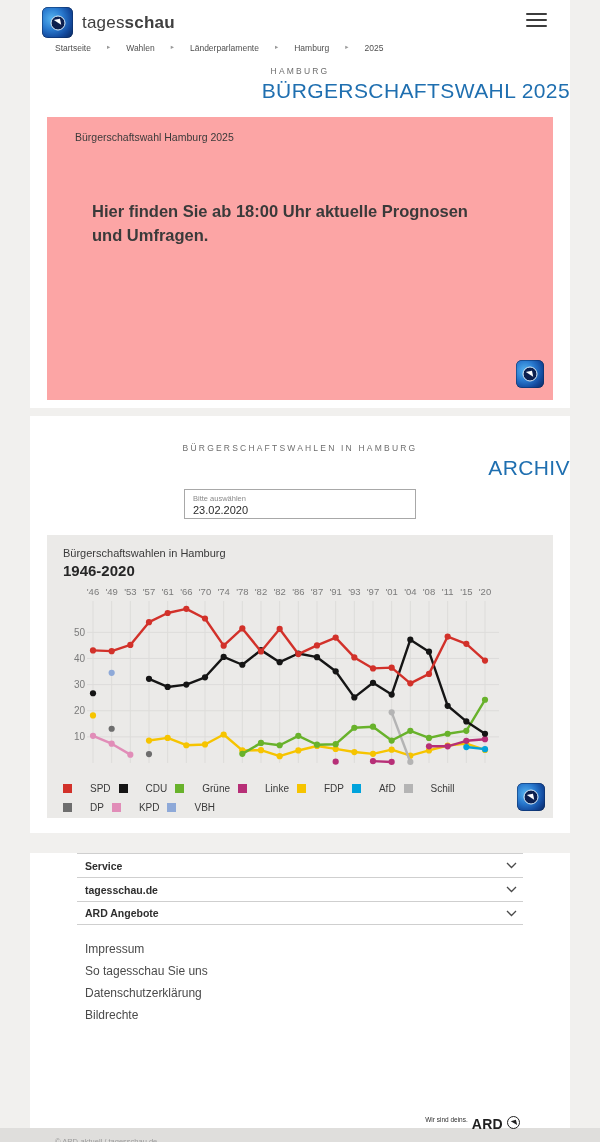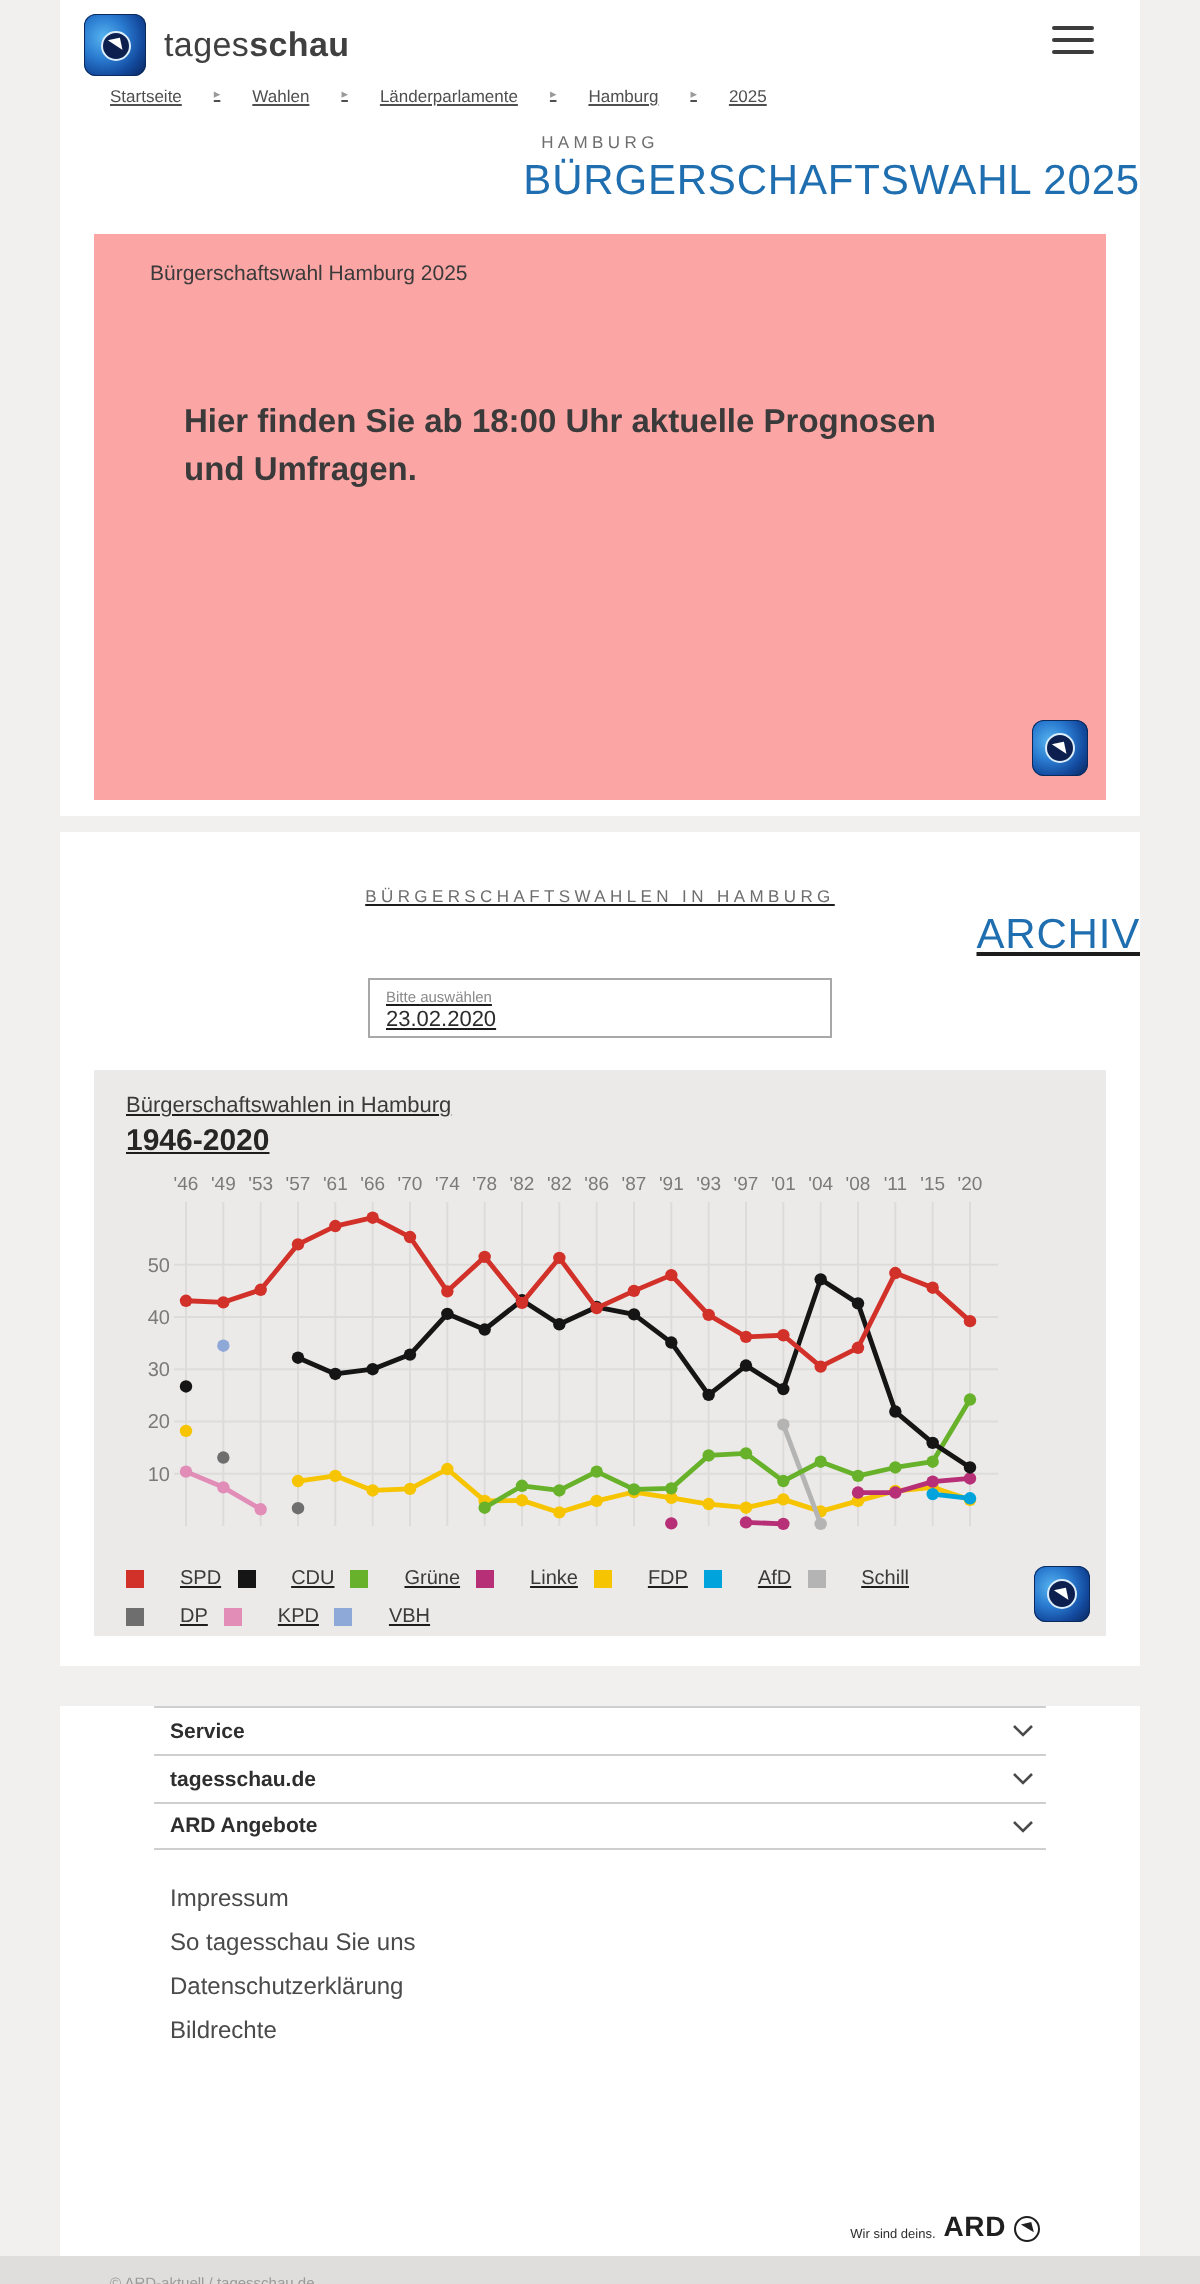"Startseite" .breadcrumb { text-decoration: underline -> none }
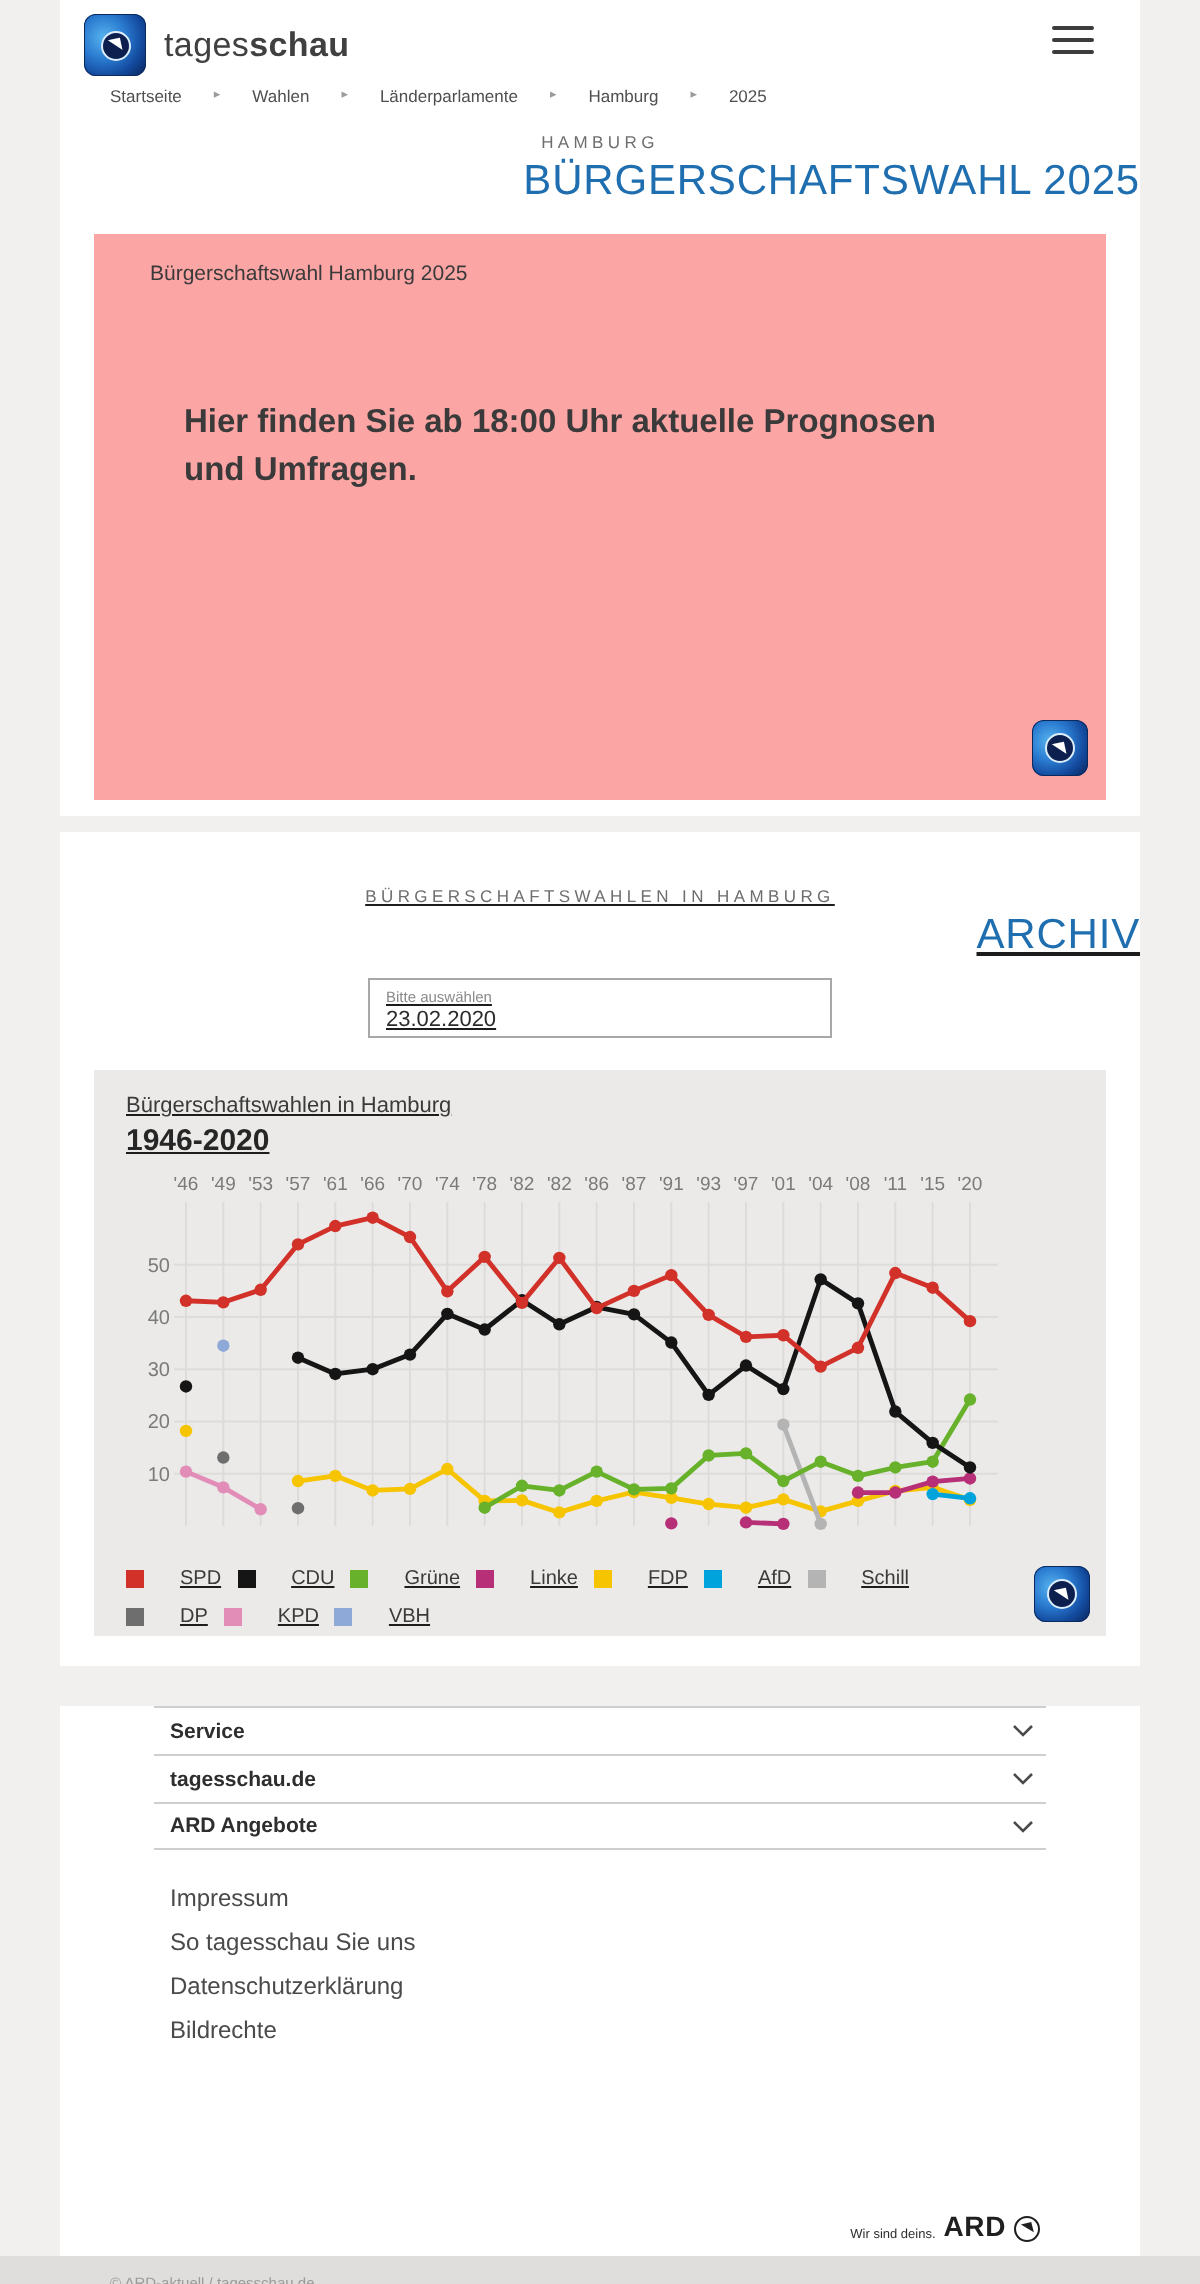"BÜRGERSCHAFTSWAHLEN IN HAMBURG" .sec2 { text-decoration: underline -> none }
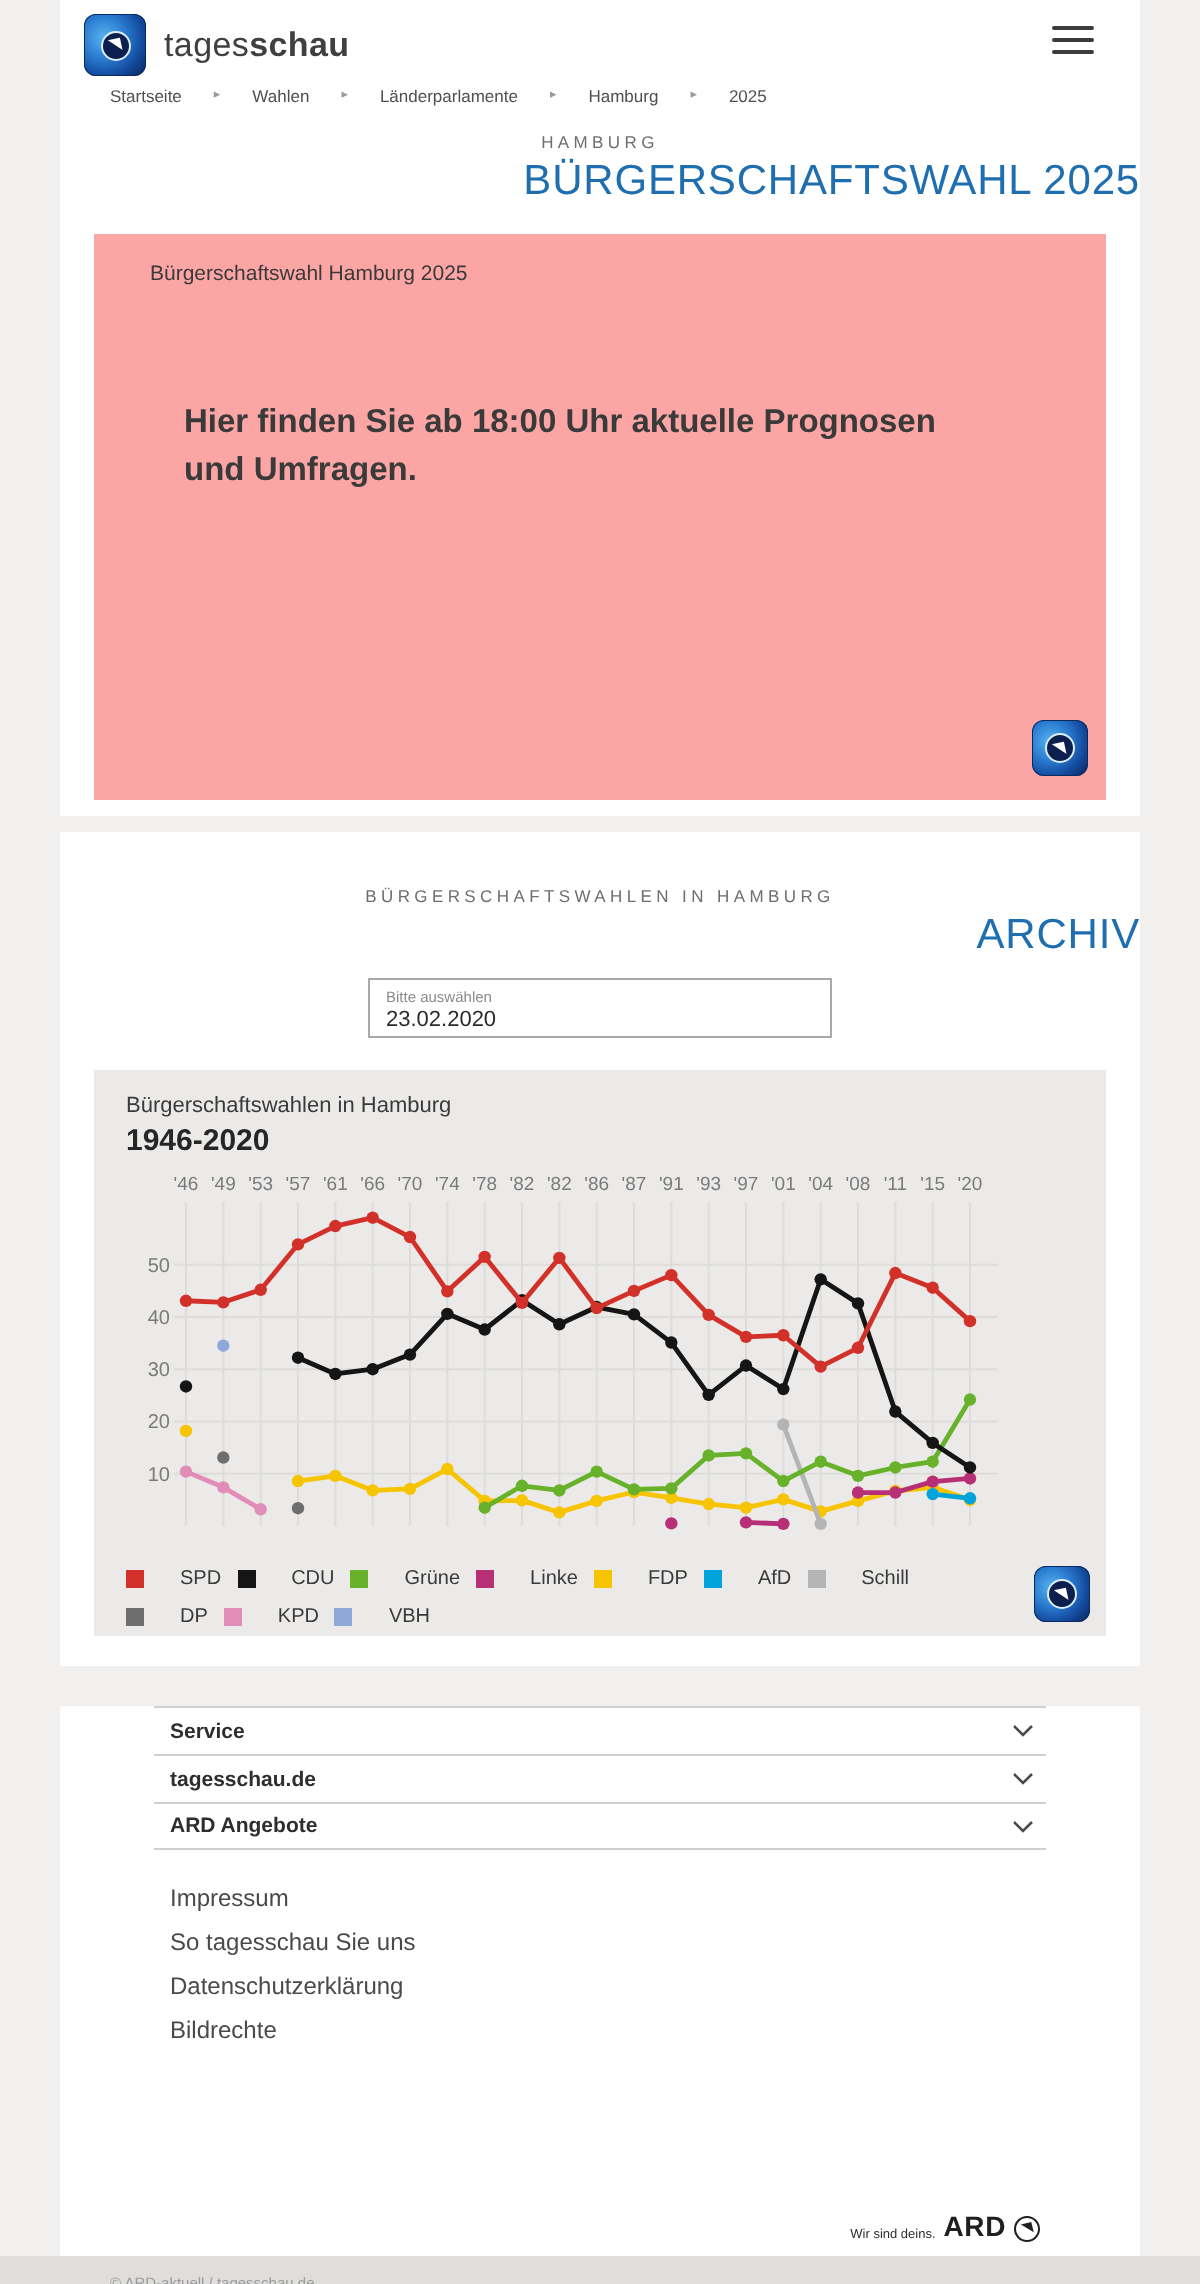"ARD" .ard-brand { align-items: flex-end -> flex-start; top: 252px -> 263px }
